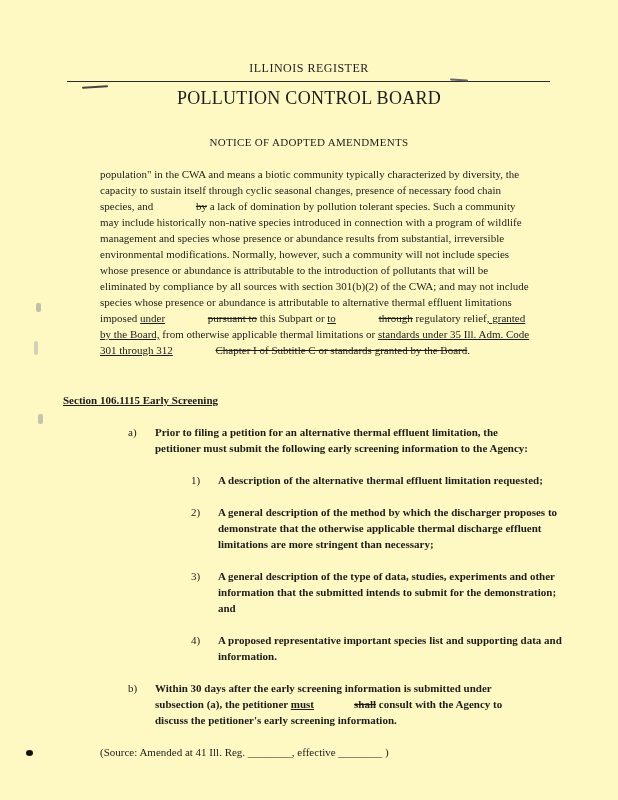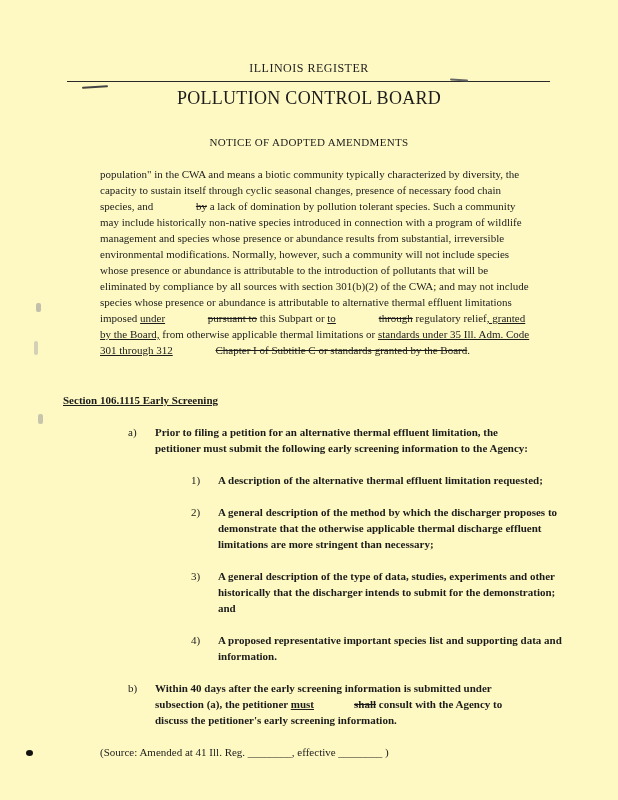"A general description of the type" span.text { text: historically that the discharger -> information that the submitted }
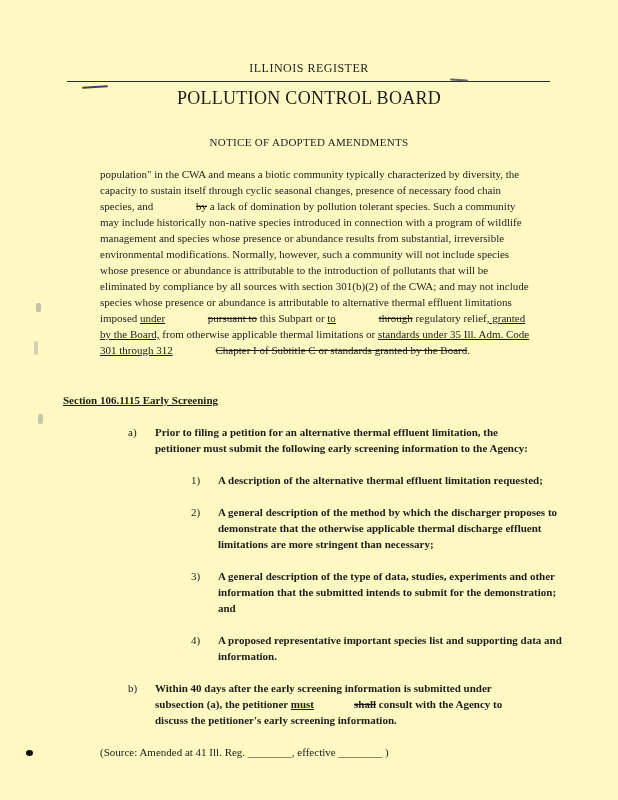"Within 40 days after the" span { text: 40 -> 30 }
